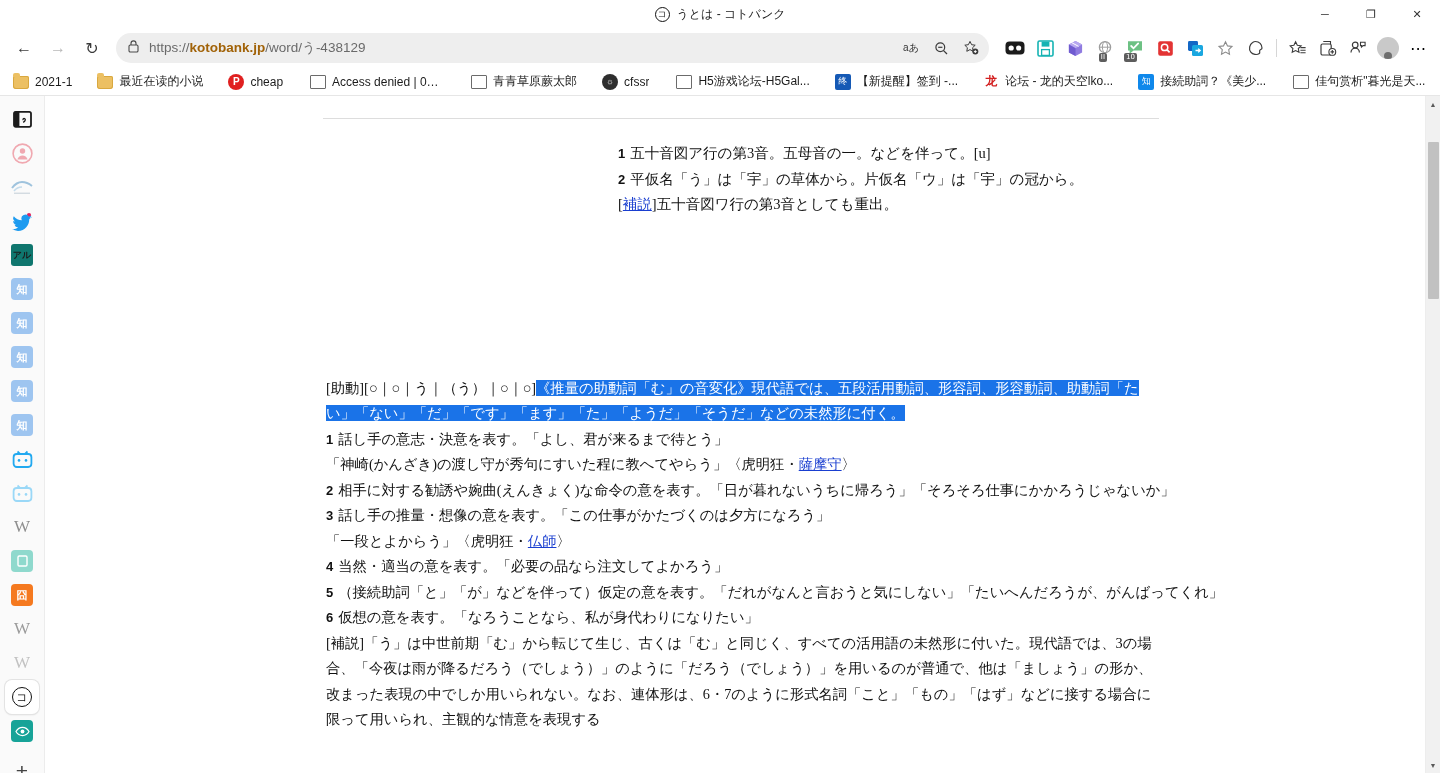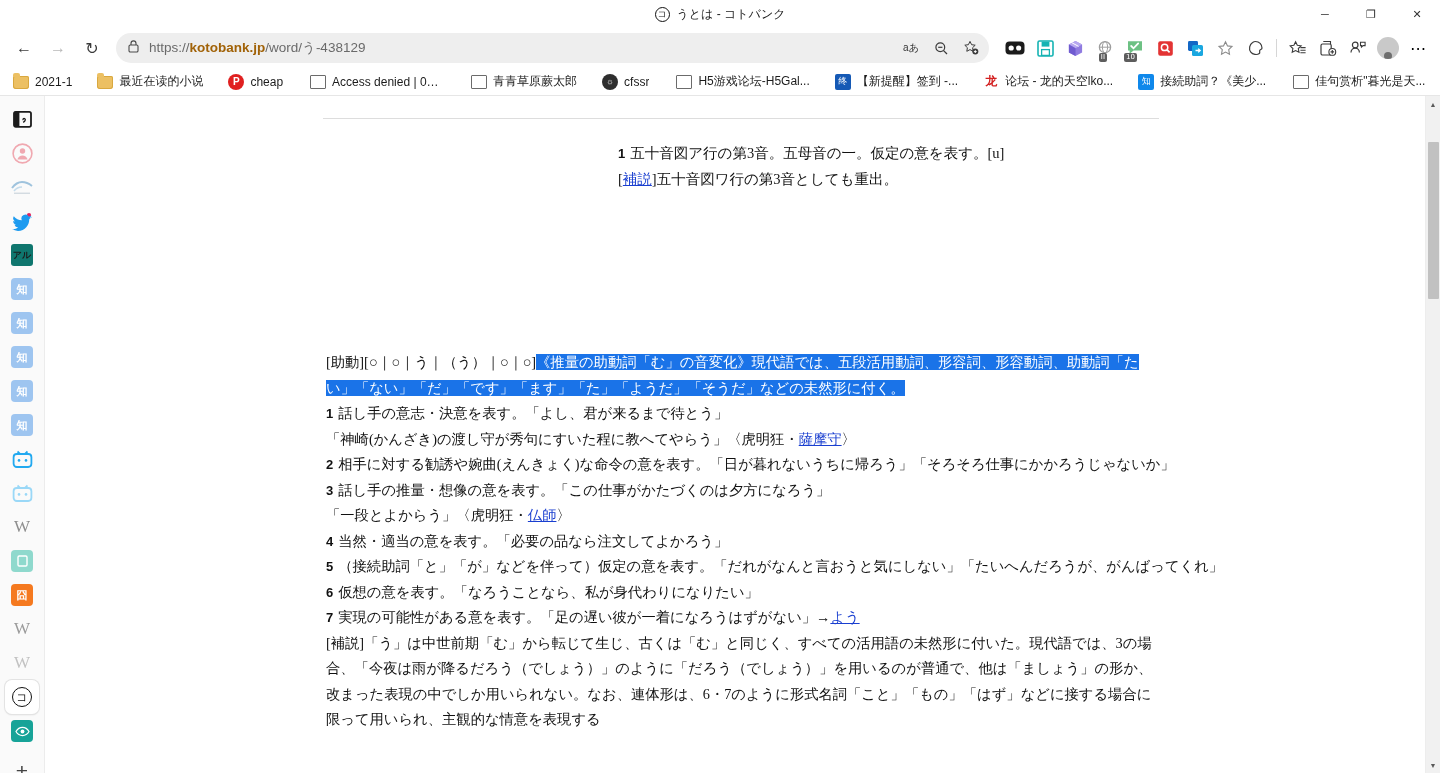"五十音図ア行の第3音。五母音の一。仮定の意を表す。[u]" span { text: 仮定の意を表す -> などを伴って }
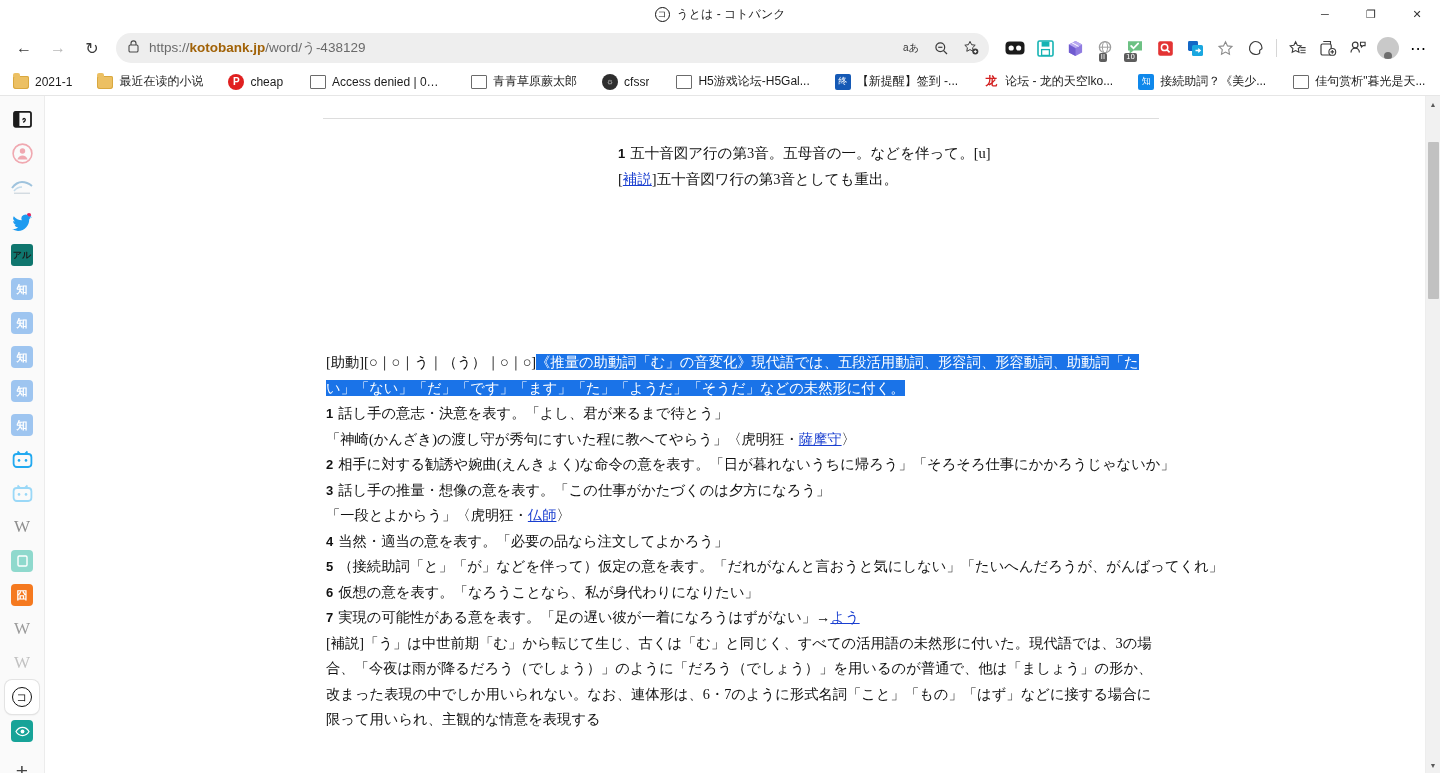"2 平仮名「う」は「宇」の草体から。片仮名「ウ」は「宇」の冠から。" div.ln { html: none -> <div> <span>2</span><span>平仮名「う」は「宇」の草体から。片仮名「ウ」は「宇」の冠から。</span> </div> }
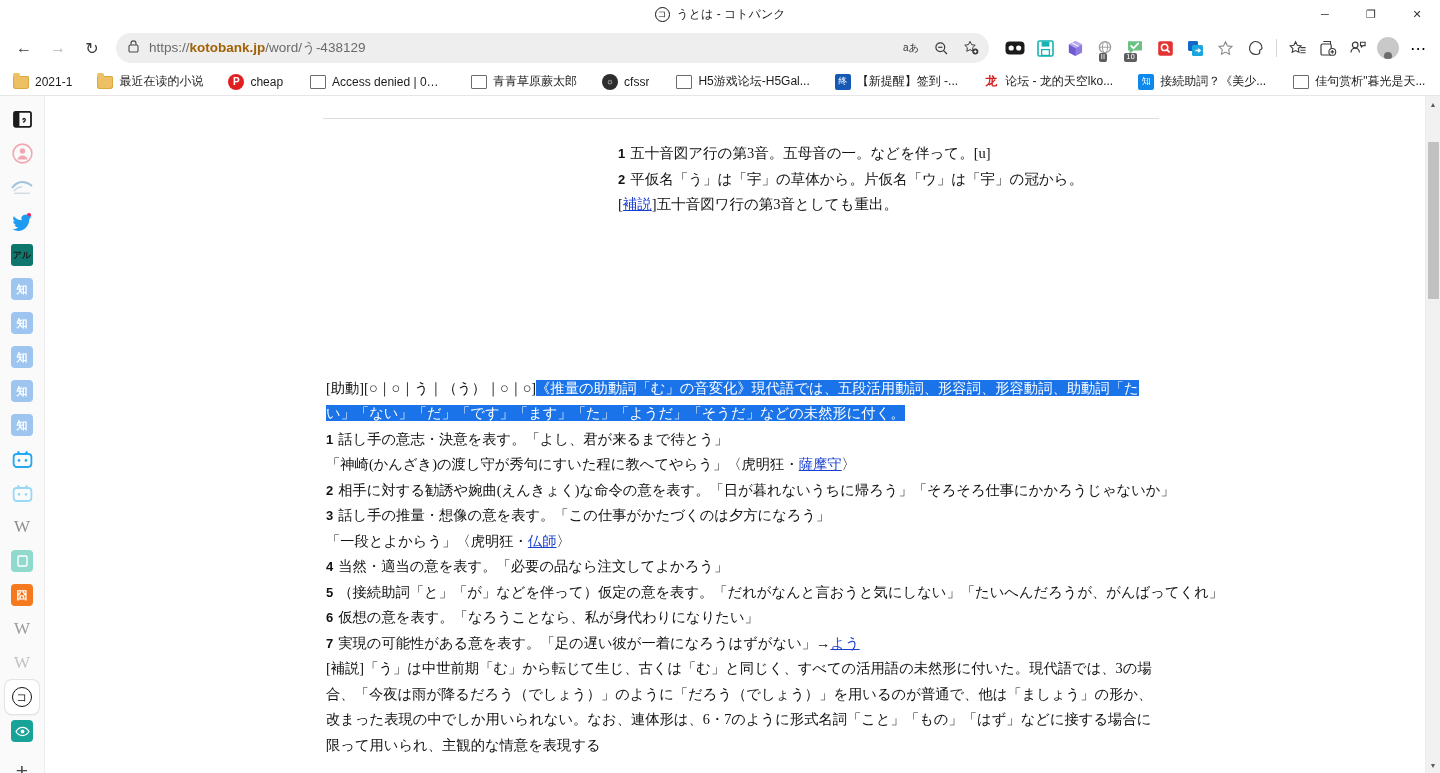"7 実現の可能性がある意を表す。「足の遅い彼が一着になろうはずがない」→よう" div.row { html: <div> <span>7</span><span>実現の可能性がある意を表す。「足の遅い彼が一着になろうはずがない」→</span><a>よう</a> </div> -> none }
